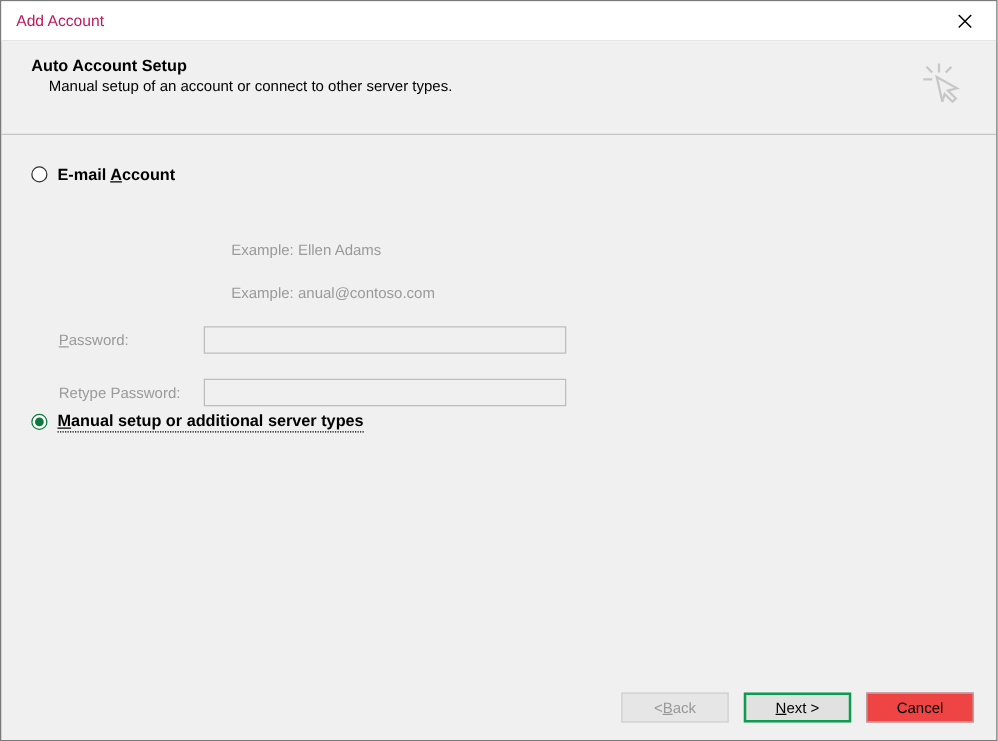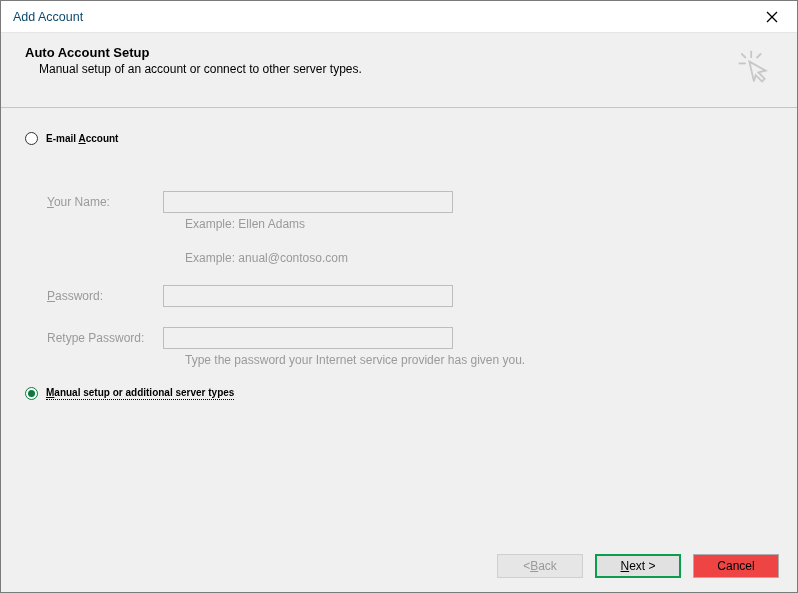"Add Account" .titlebar-title { color: #0c4a6e -> #be185d }
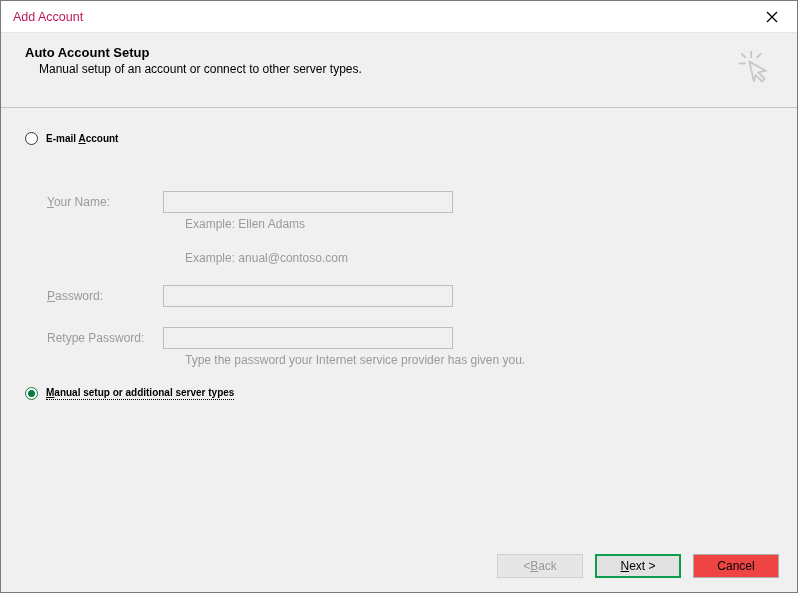"E-mail Account" .radio-label { font-size: 10px -> 13px }
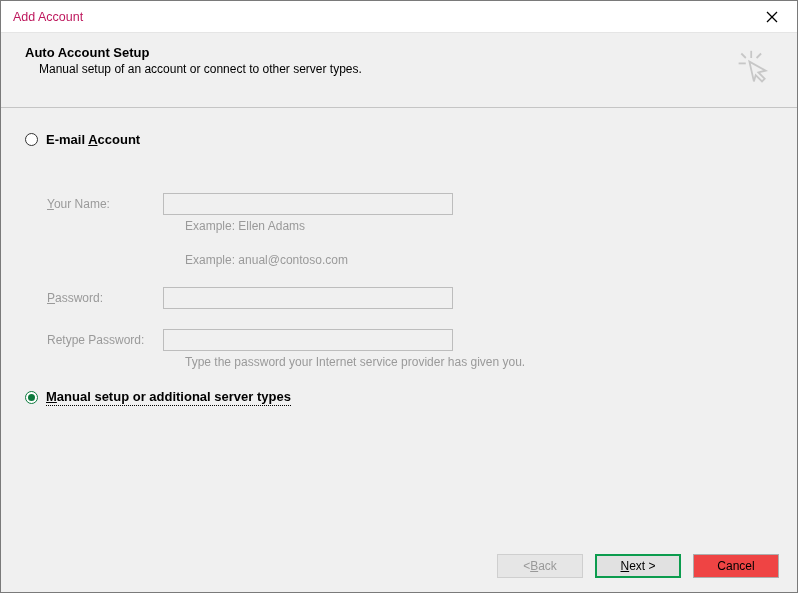"Your Name:" div.form-row { html: <div> <span><span>Y</span><span>our Name:</span></span> <input> </div> -> none }
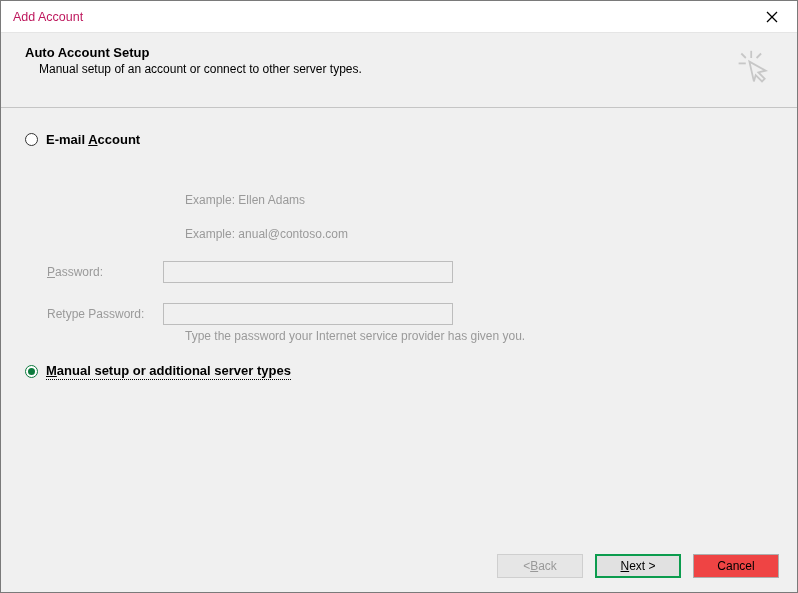"Type the password your Internet" div.form-hint { html: <div>Type the password your Internet service provider has given you.</div> -> none }
